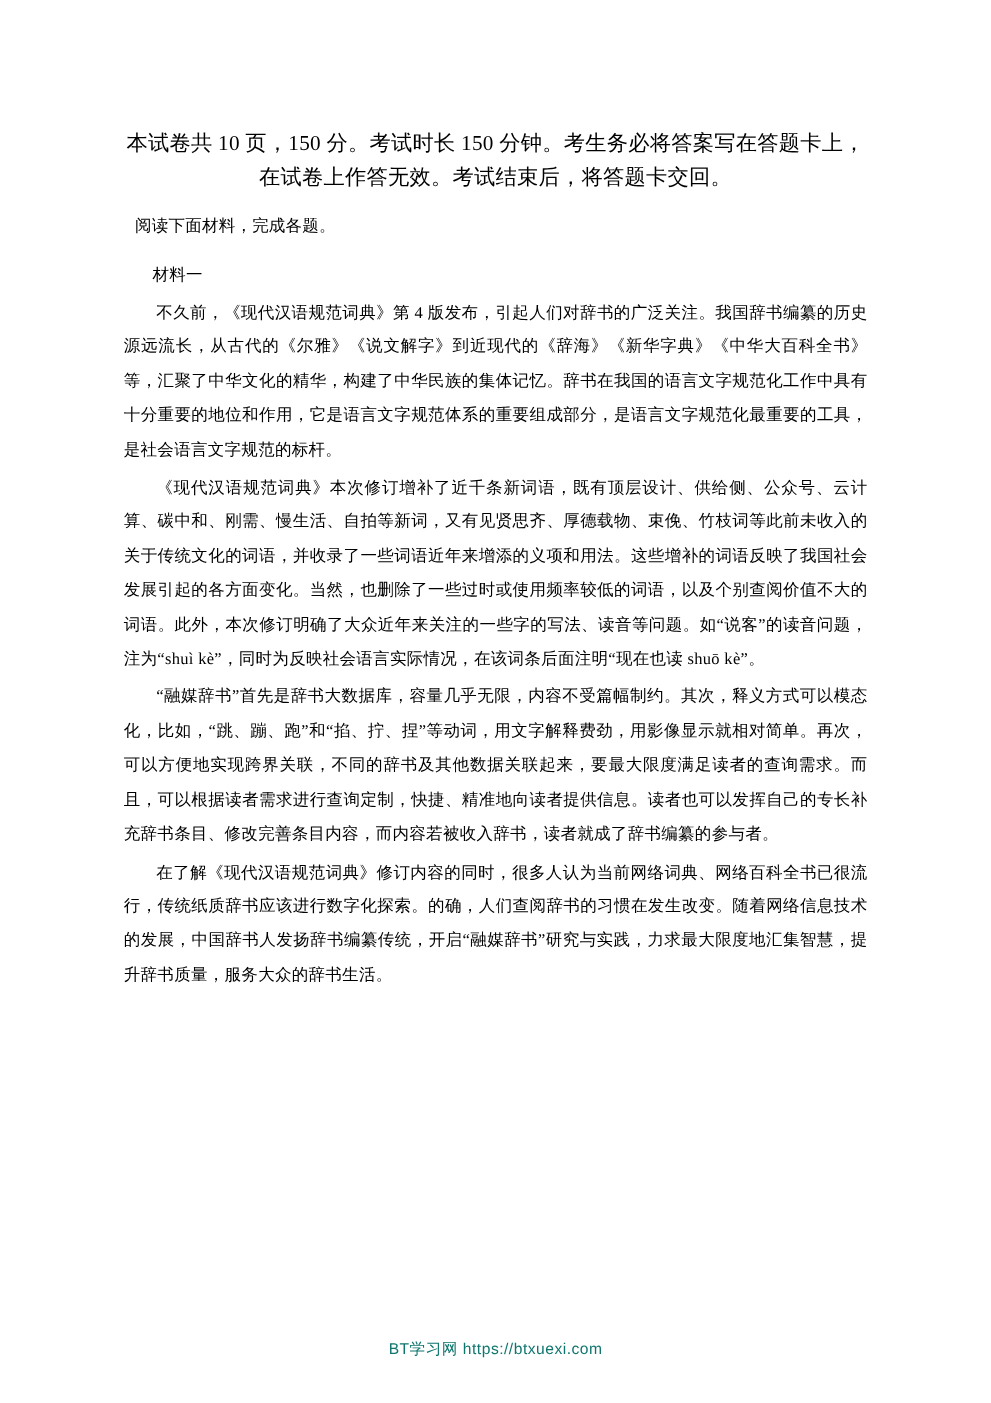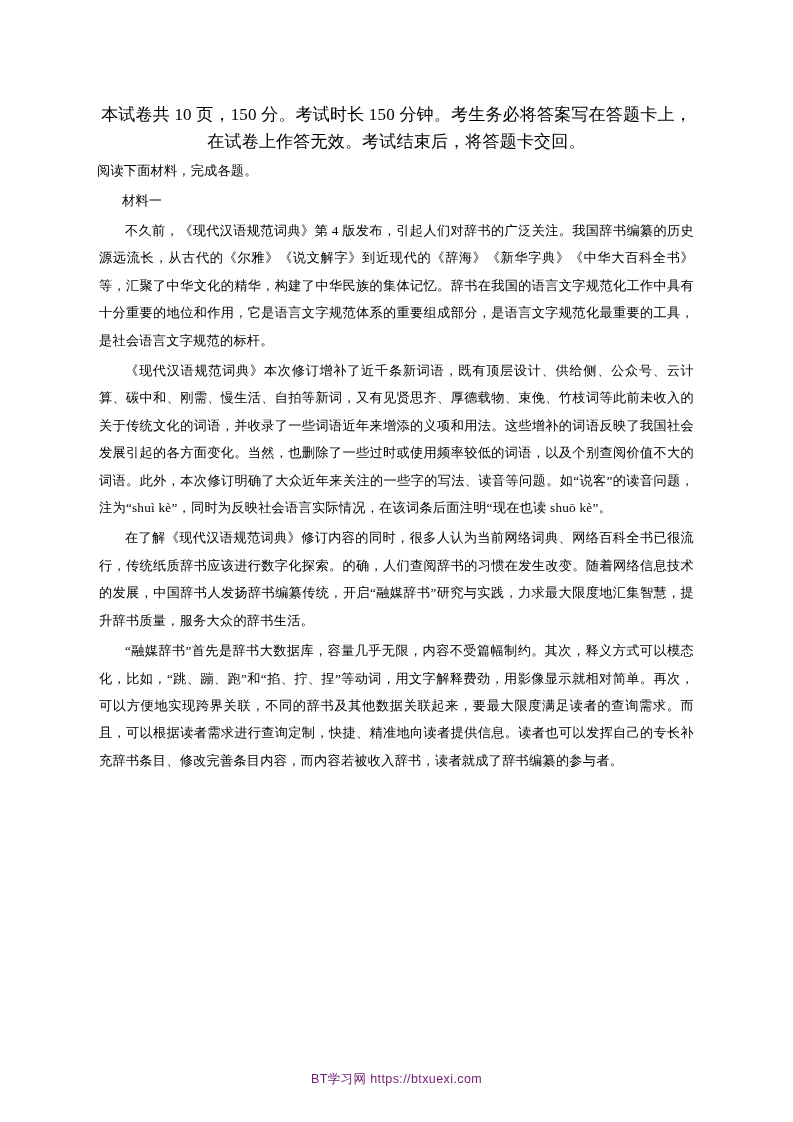"阅读下面材料，完成各题。" .lead { margin: 1px -> 12px }
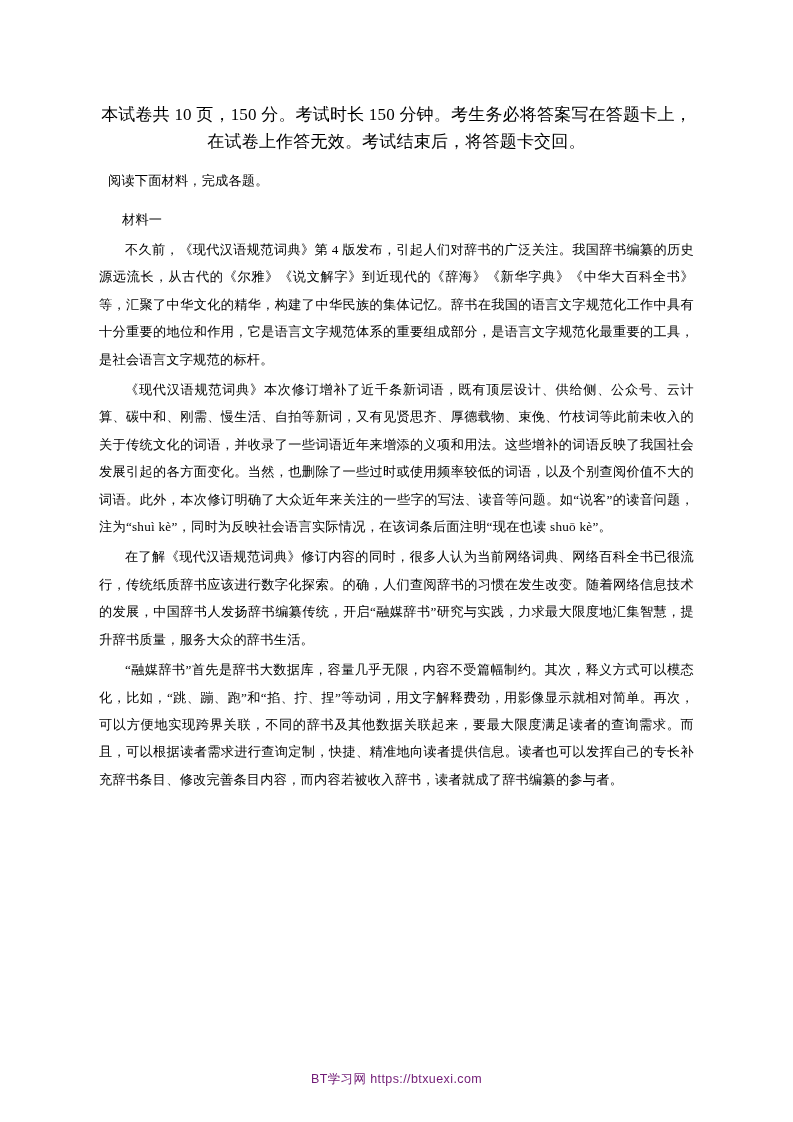"在了解《现代汉语规范词典》修订内容的同时，很多人认为当前网络词典、网络百科全书已" p.body { order: before "“融媒辞书”首先是辞书大数据库，容量几乎无限，内容不受篇幅制约。其次，释义方式可" -> after "“融媒辞书”首先是辞书大数据库，容量几乎无限，内容不受篇幅制约。其次，释义方式可" }
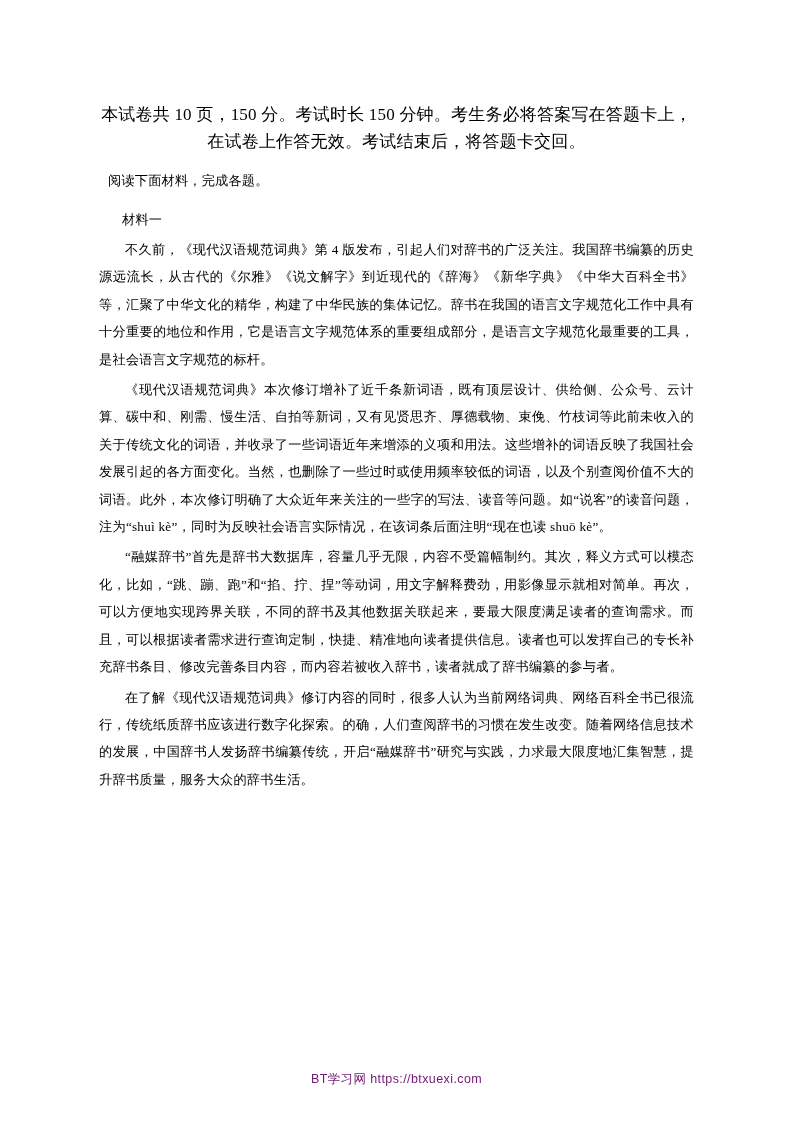"BT学习网 https://btxuexi.com" .footer { color: #701a75 -> #0f766e }
